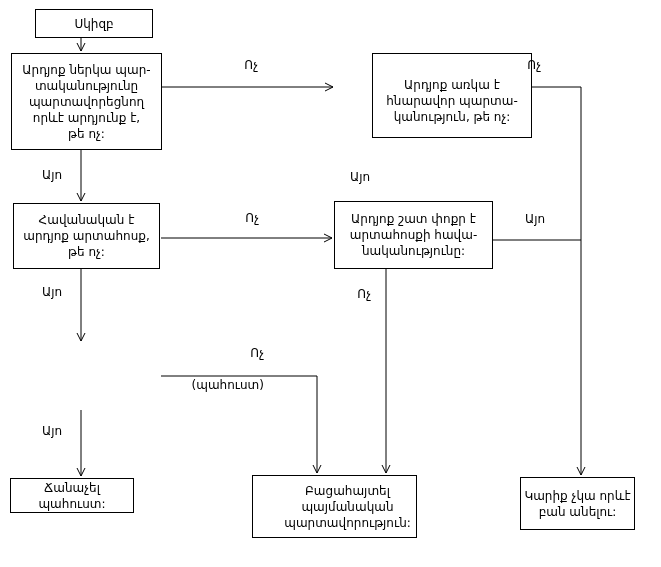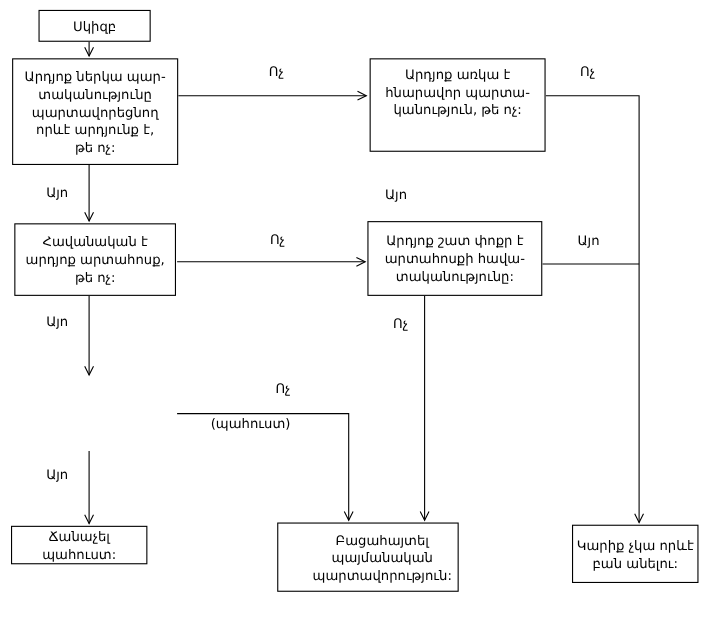"Սկիզբ" .n-start { width: 102px -> 118px }
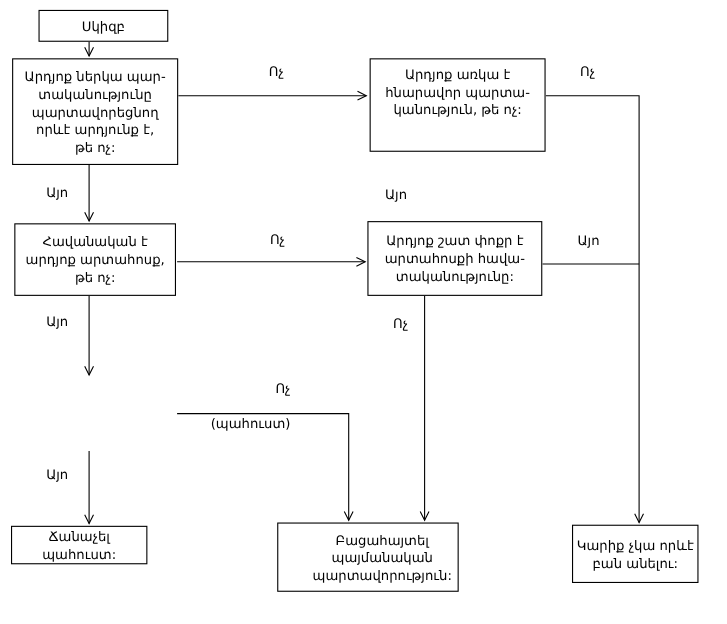"Արդյոք առկա է" .node.top-align { margin-left: none -> 36px; padding-top: 6px -> 23px }
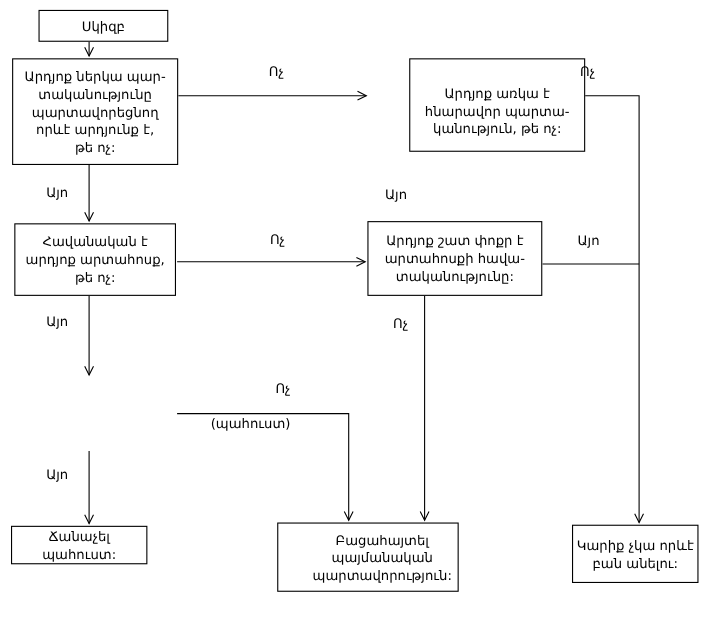"Արդյոք շատ փոքր է" div.node { text: տականությունը -> նականությունը }
